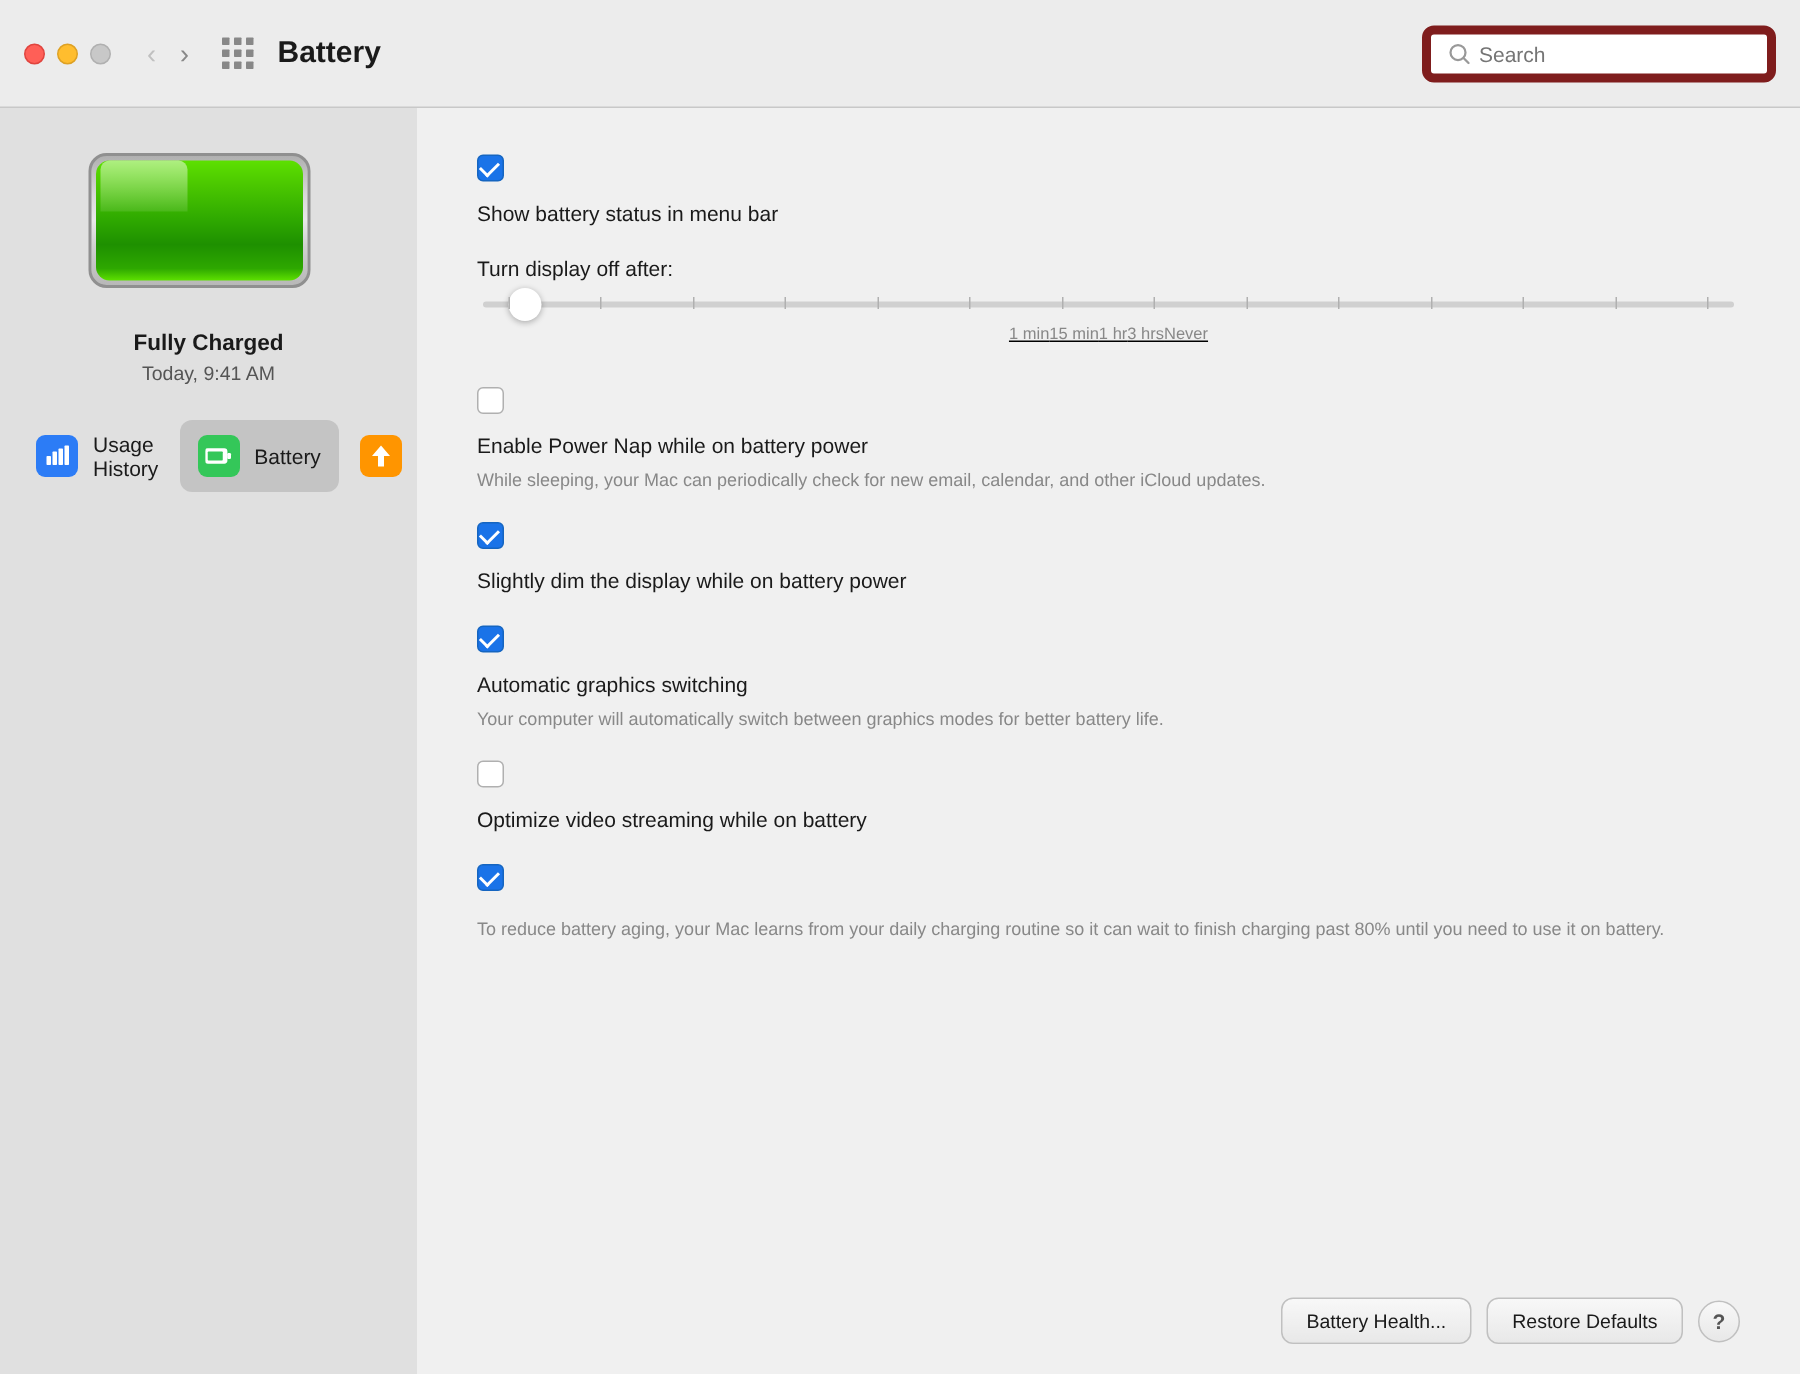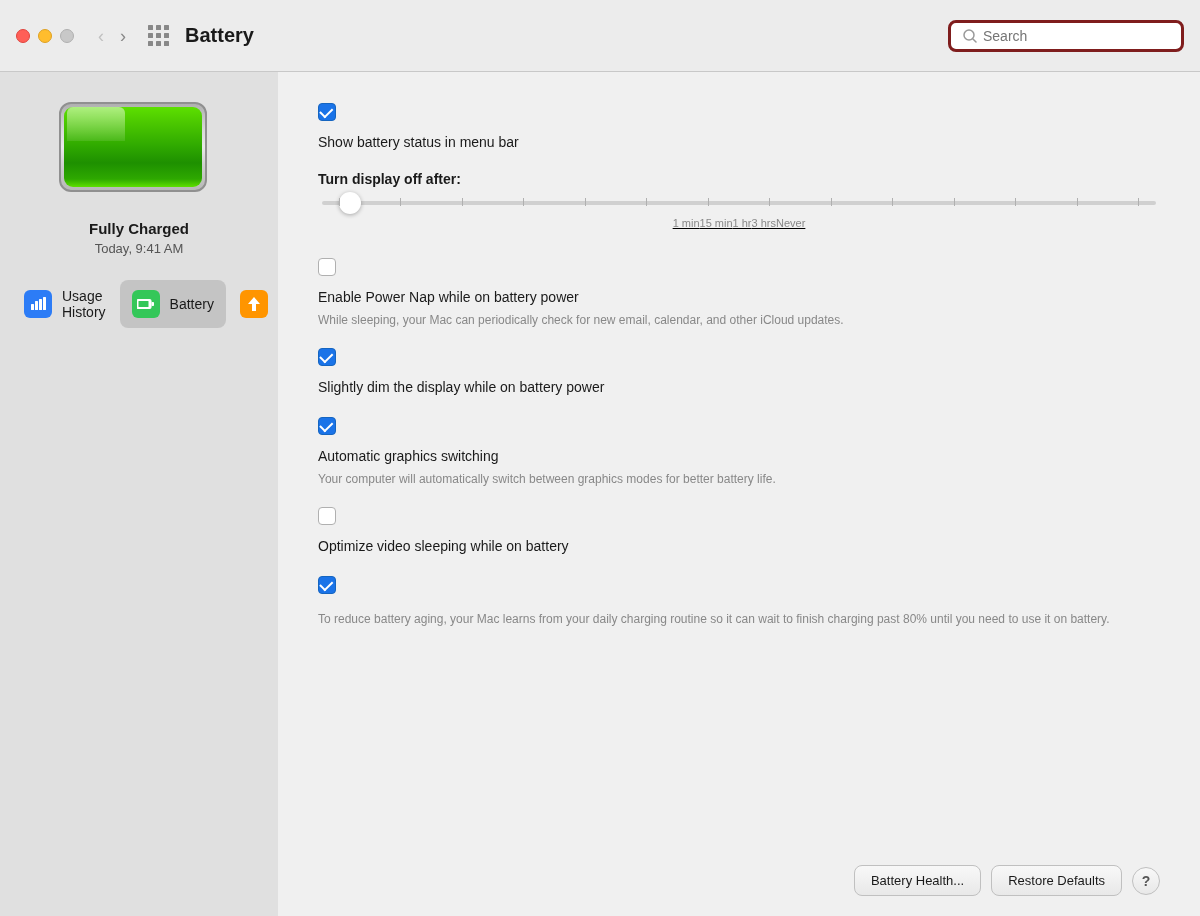"Search" .search-bar { border: 3px solid #7f1d1d -> 6px solid #7f1d1d }
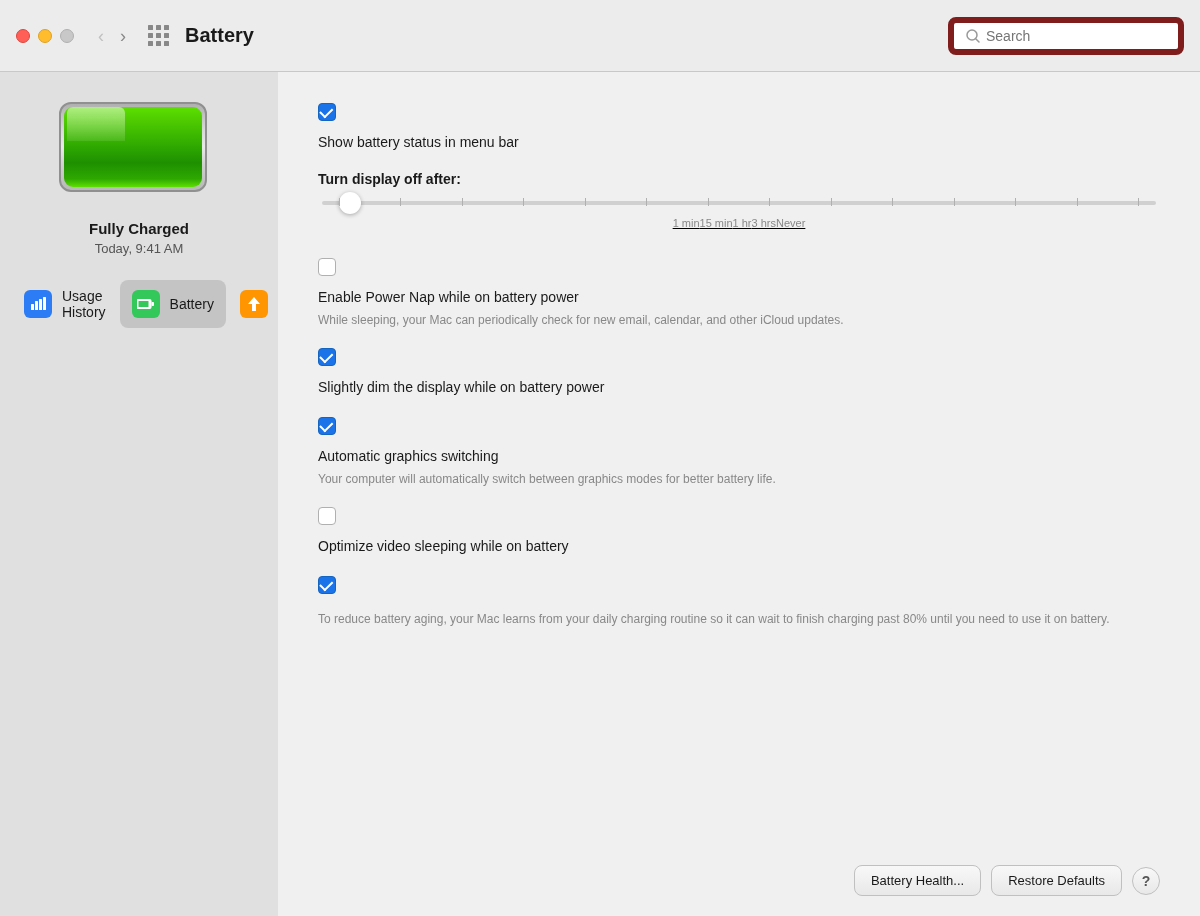"Turn display off after:" .slider-label { font-weight: 700 -> 400 }
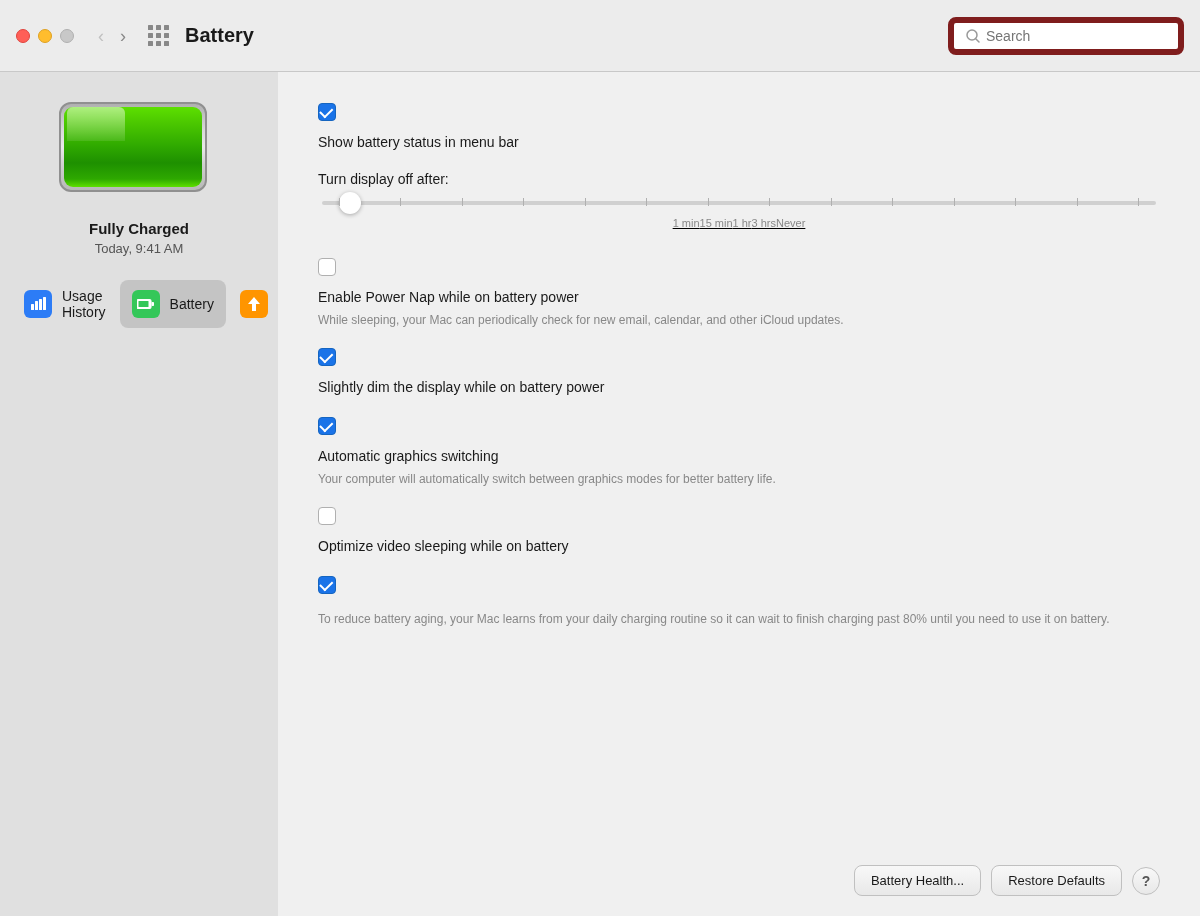"Optimize video sleeping while on" div.option-label { text: sleeping -> streaming }
